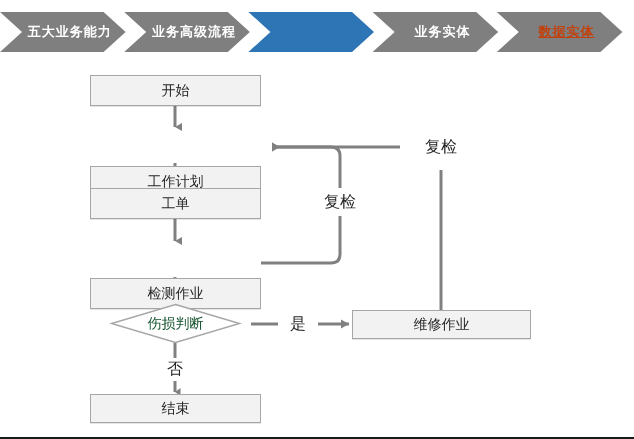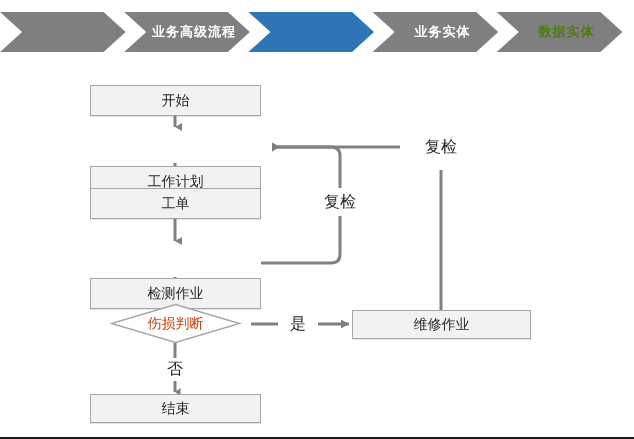"五大业务能力" div.chev { html: none -> <div> <span>五大业务能力</span> </div> }
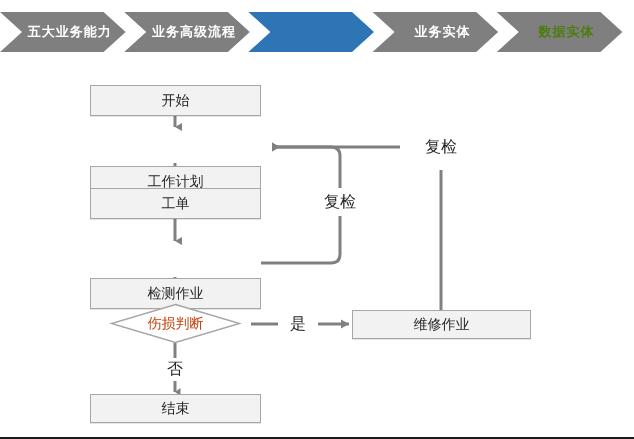"数据实体" div.chev { color: #4d7c0f -> #c2410c; text-decoration: none -> underline }
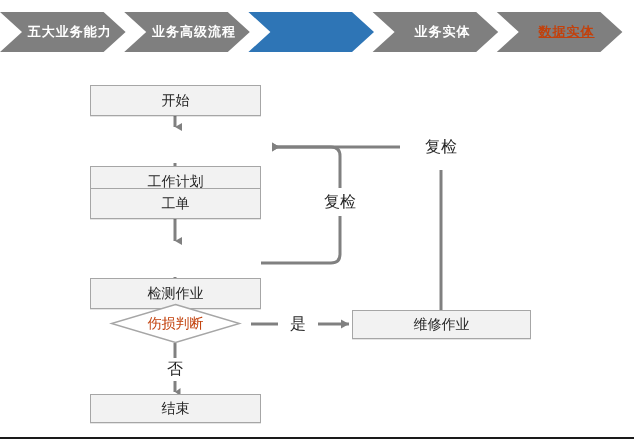"开始" div.node { top: 85px -> 75px }
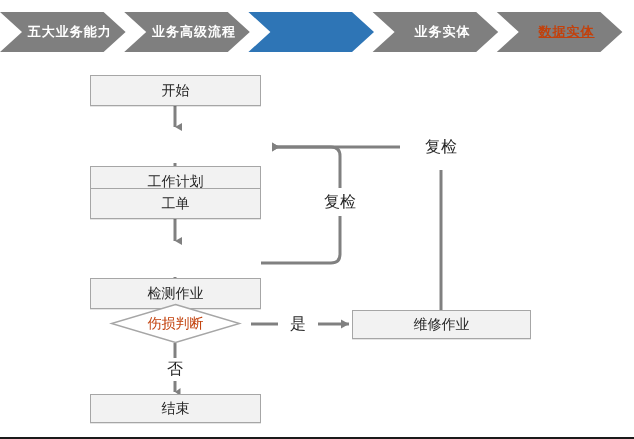"伤损判断" .diamond-label { color: #c2410c -> #14532d }
